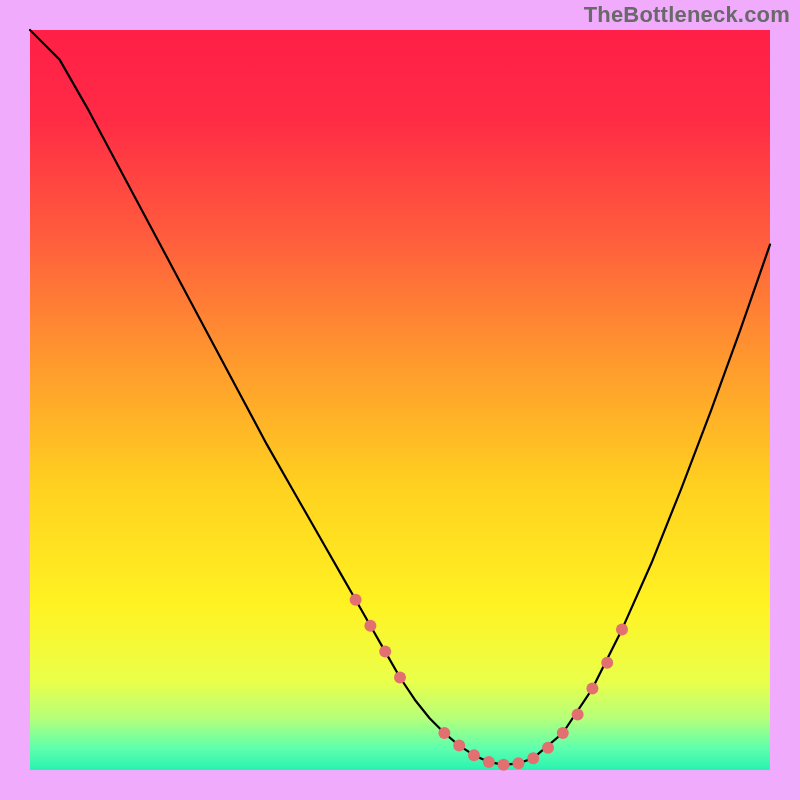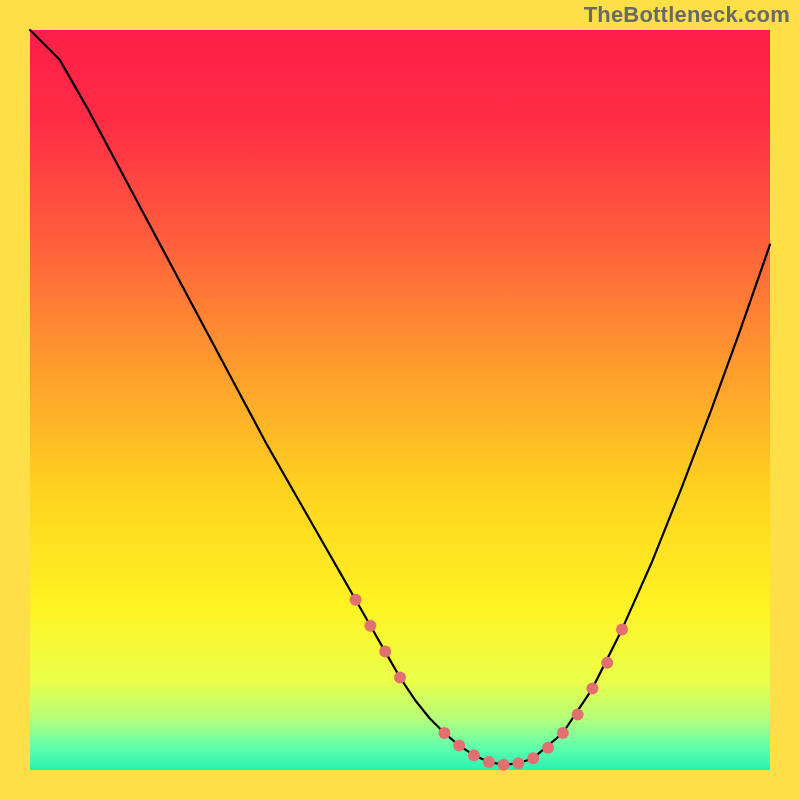"TheBottleneck.com" .stage { background: #fde047 -> #f0abfc }
